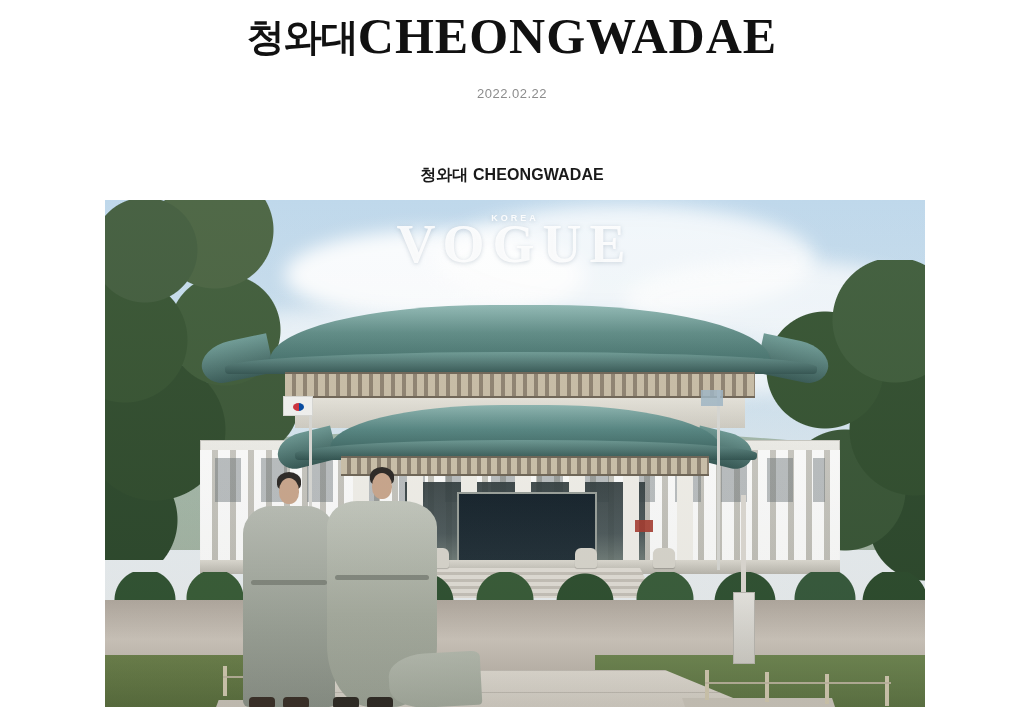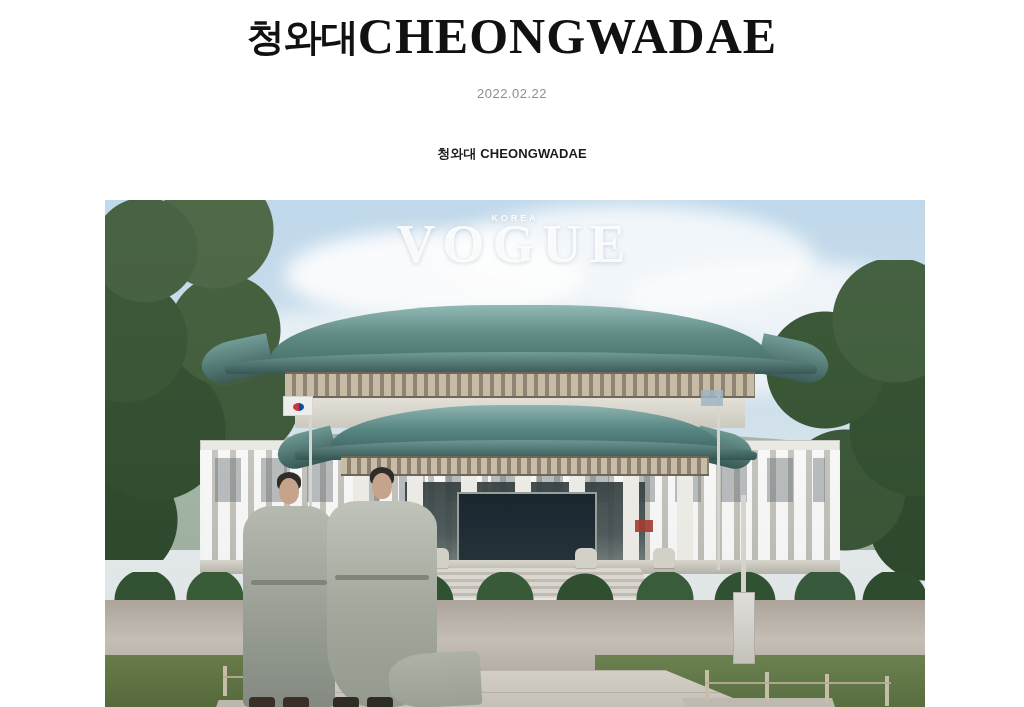"청와대 CHEONGWADAE" .caption { font-size: 13px -> 16px; margin-top: 44px -> 64px }
